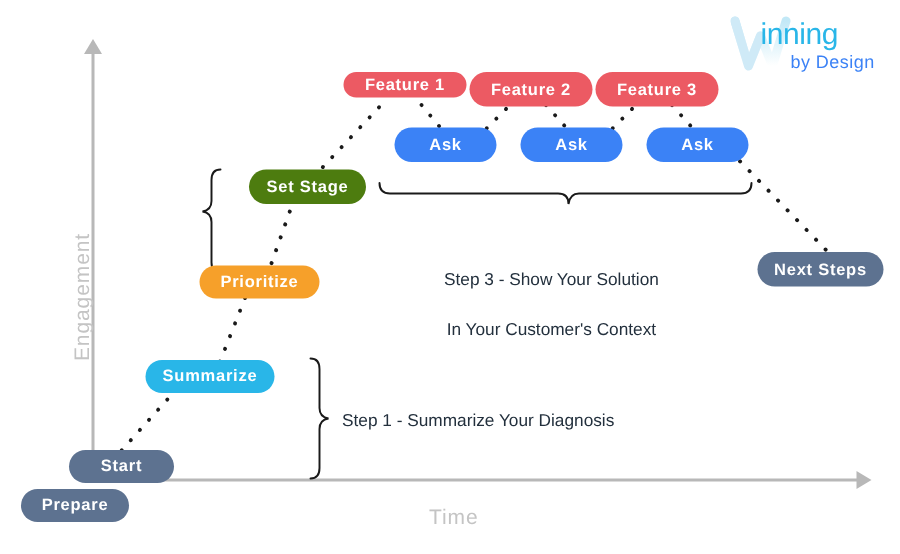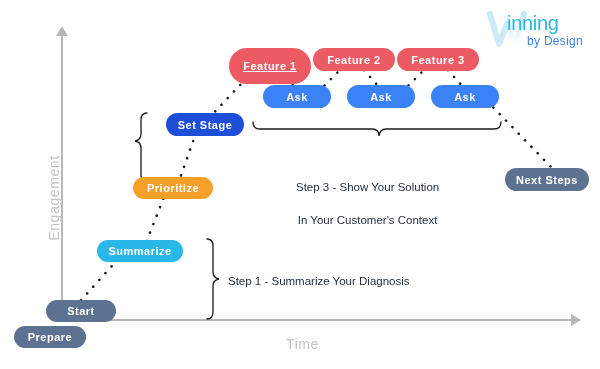"Feature 1" div.pill { height: 36px -> 17px; text-decoration: underline -> none }
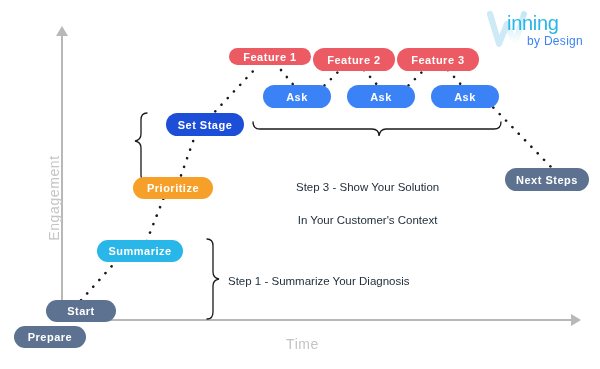"Set Stage" .pill-stage { background: #1d4ed8 -> #4d7c0f }
